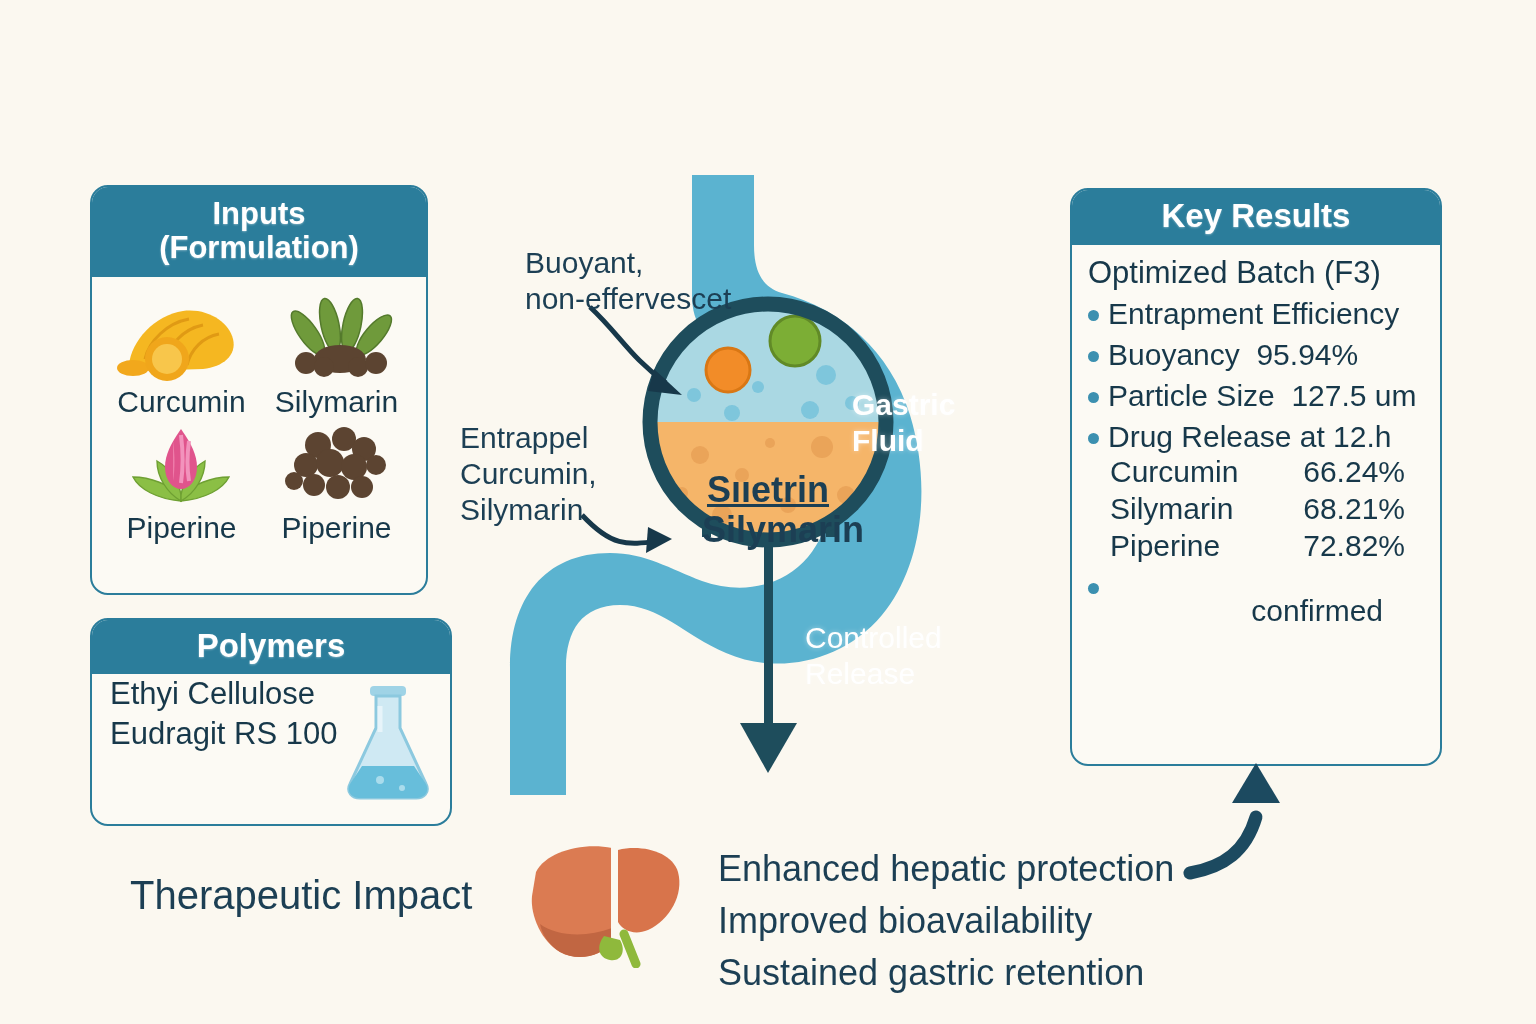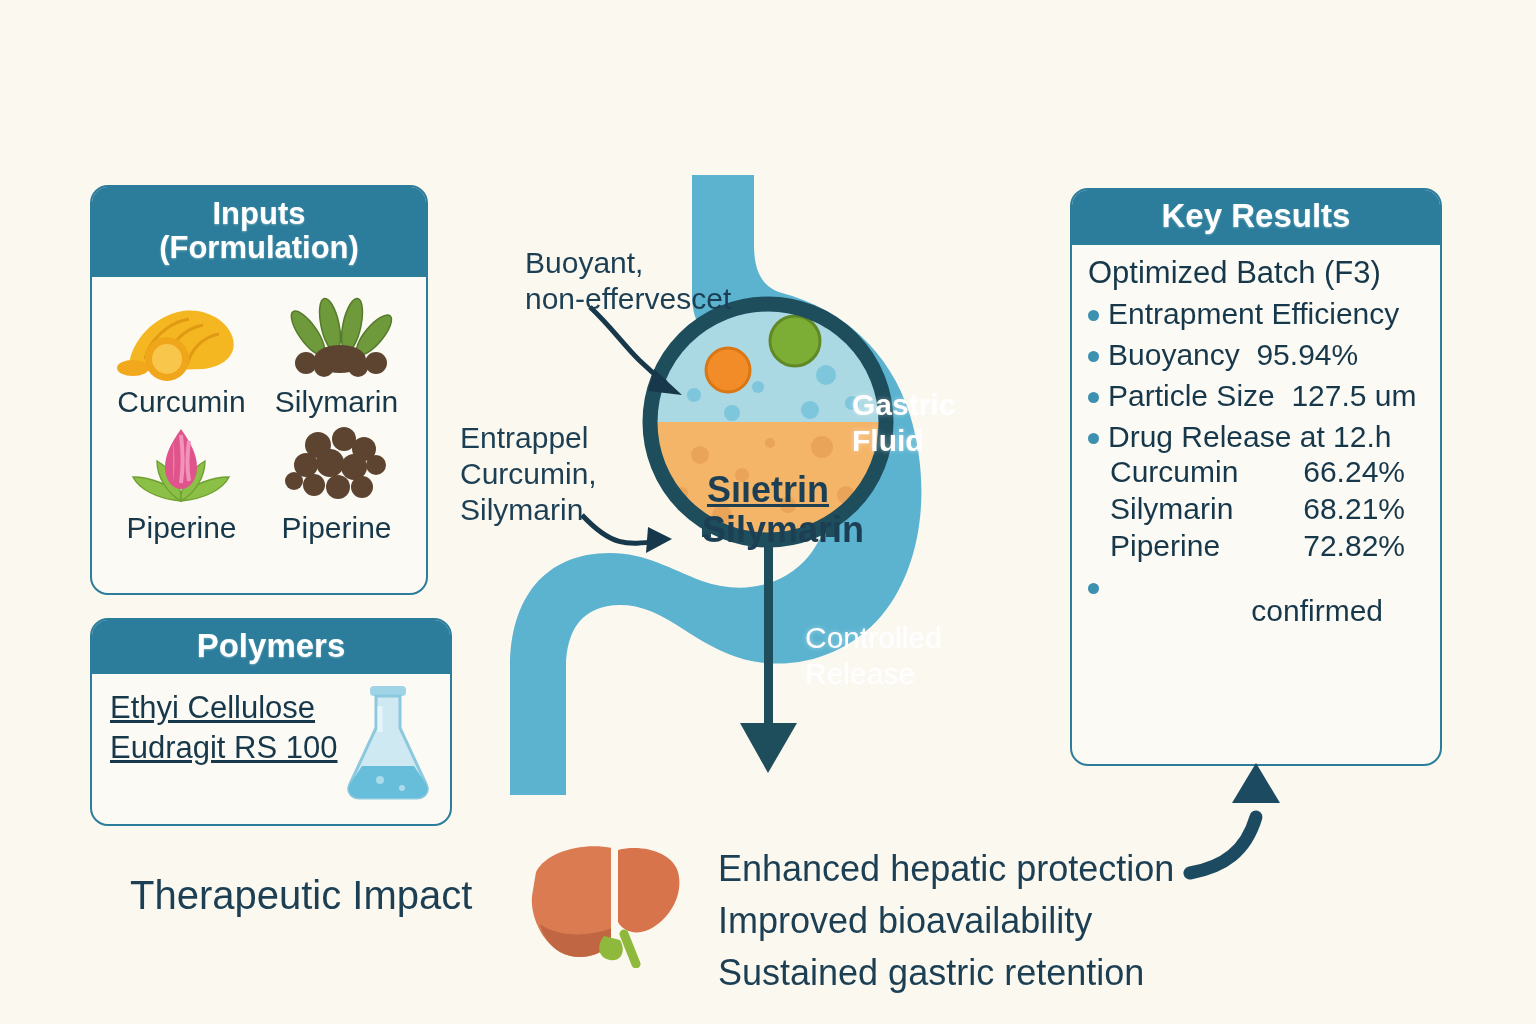"Ethyi Cellulose" .poly-body { padding: 14px 0 0 18px -> 0 0 0 18px; text-decoration: underline -> none }
